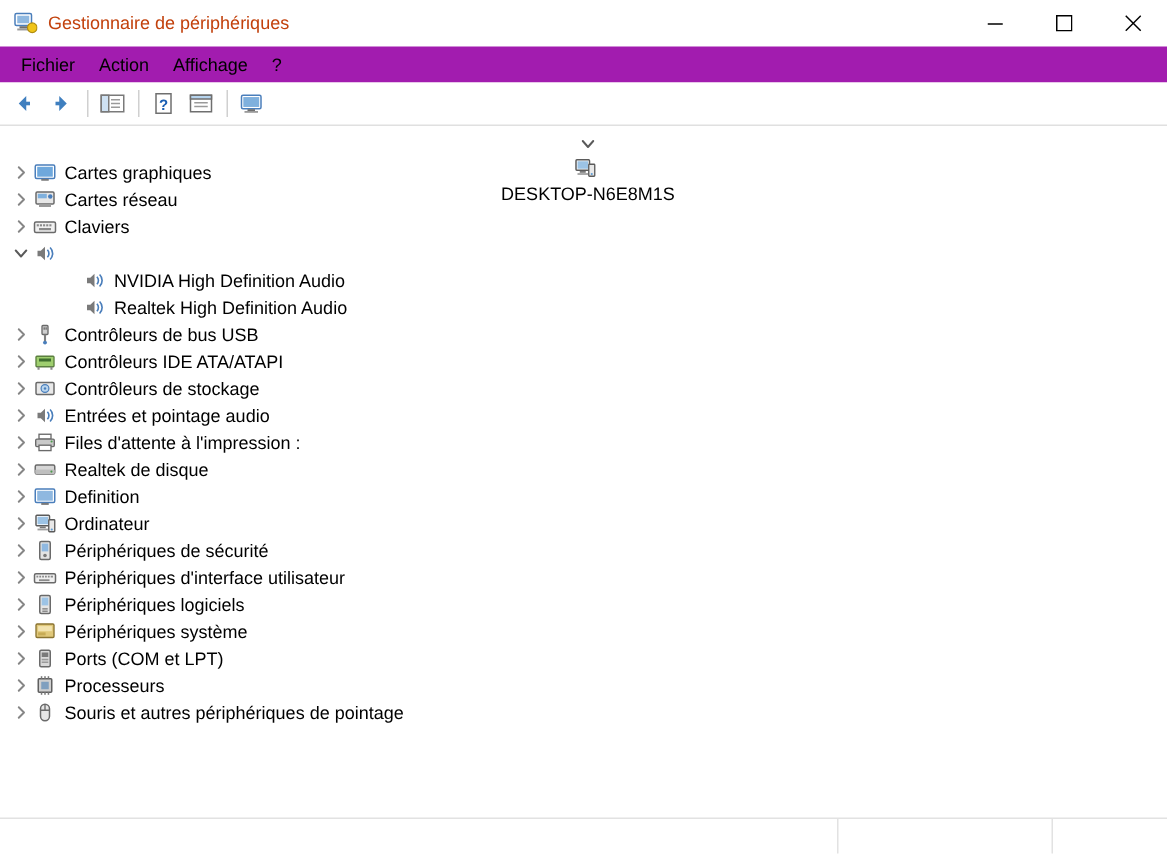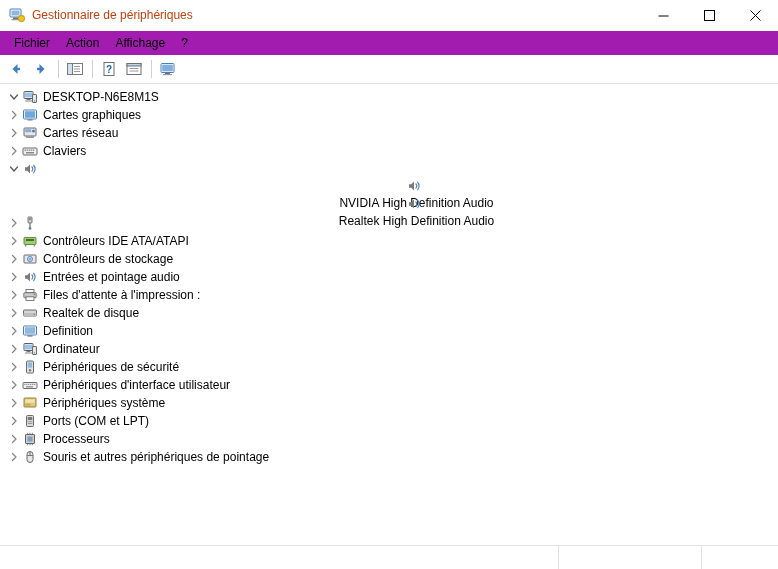"DESKTOP-N6E8M1S" .lvl0 { flex-direction: none -> column }
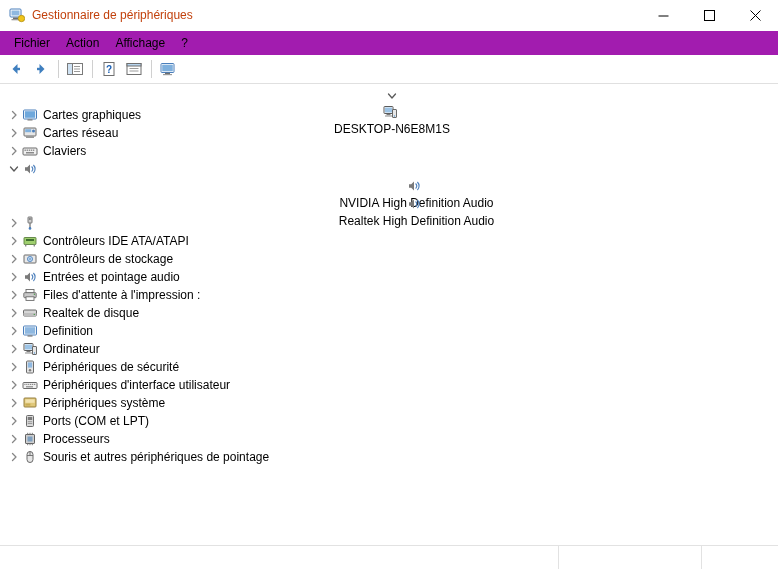"NVIDIA High Definition Audio" .lvl2 { flex-direction: column -> none }
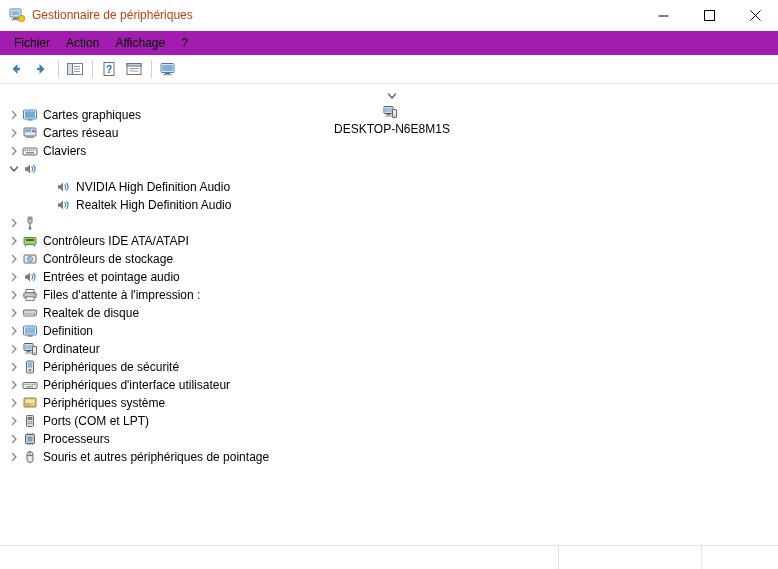"Contrôleurs de bus USB" span.node-label { html: none -> <span>Contrôleurs de bus USB</span> }
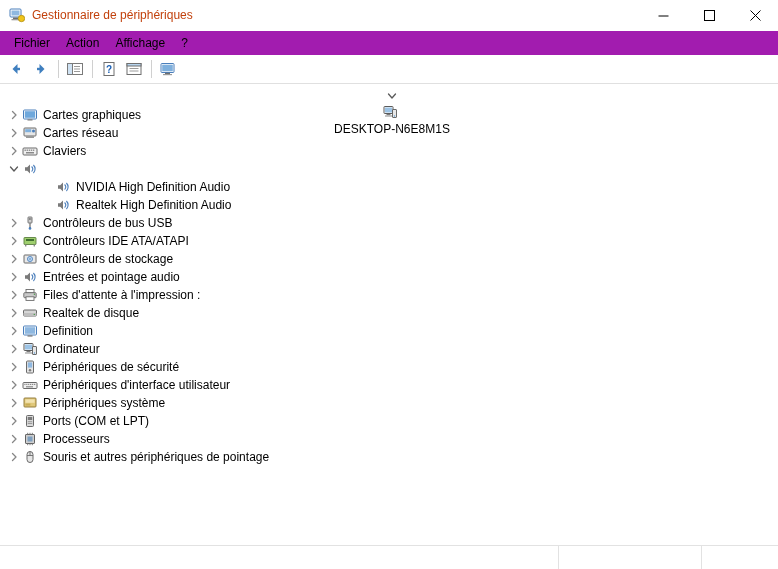"Périphériques logiciels" div.node { html: none -> <div> <span> <svg> <path></path> </svg> </span> <span> <svg> <rect></rect> <rect></rect> <rect></rect> <rect></rect> </svg> </span> <span>Périphériques logiciels</span> </div> }
